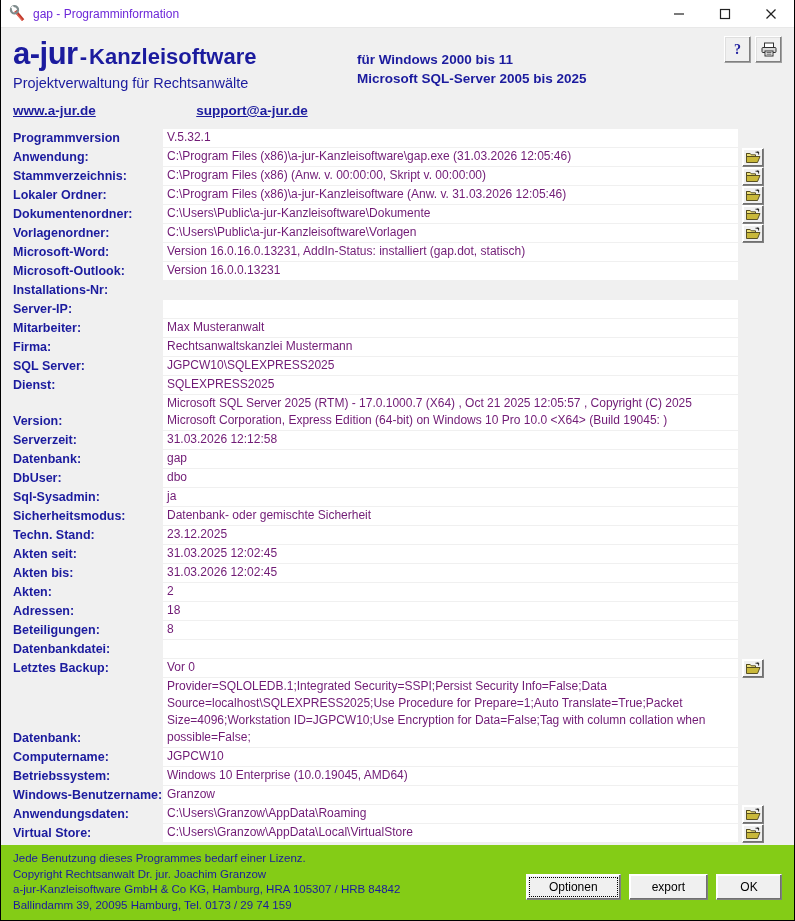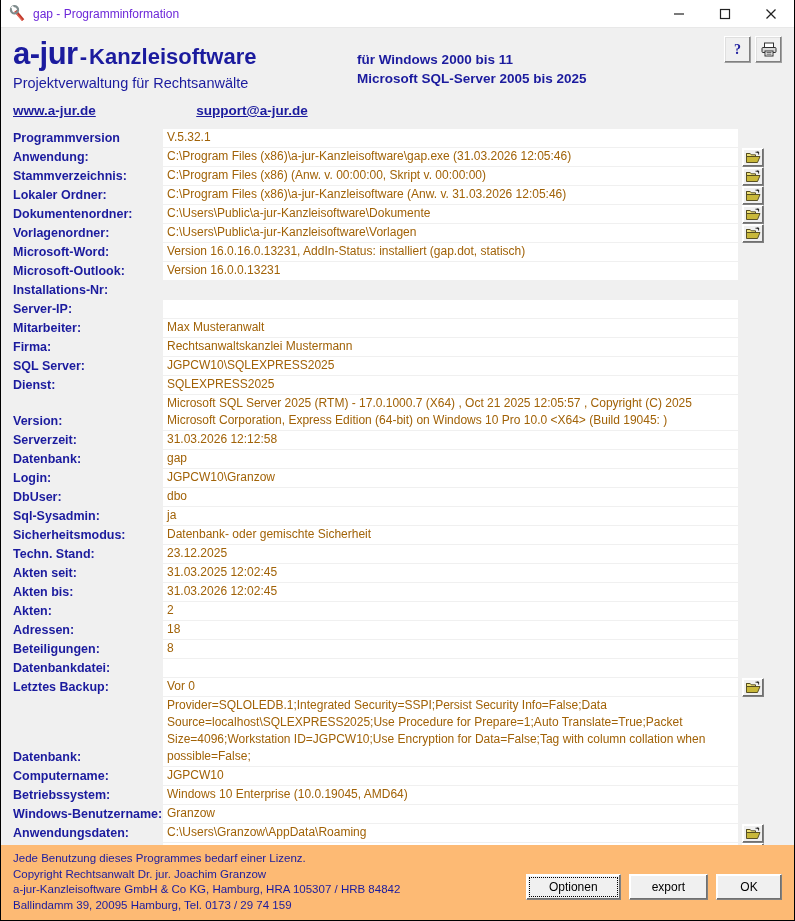"V.5.32.1" .row .value { color: #a16207 -> #701a75 }
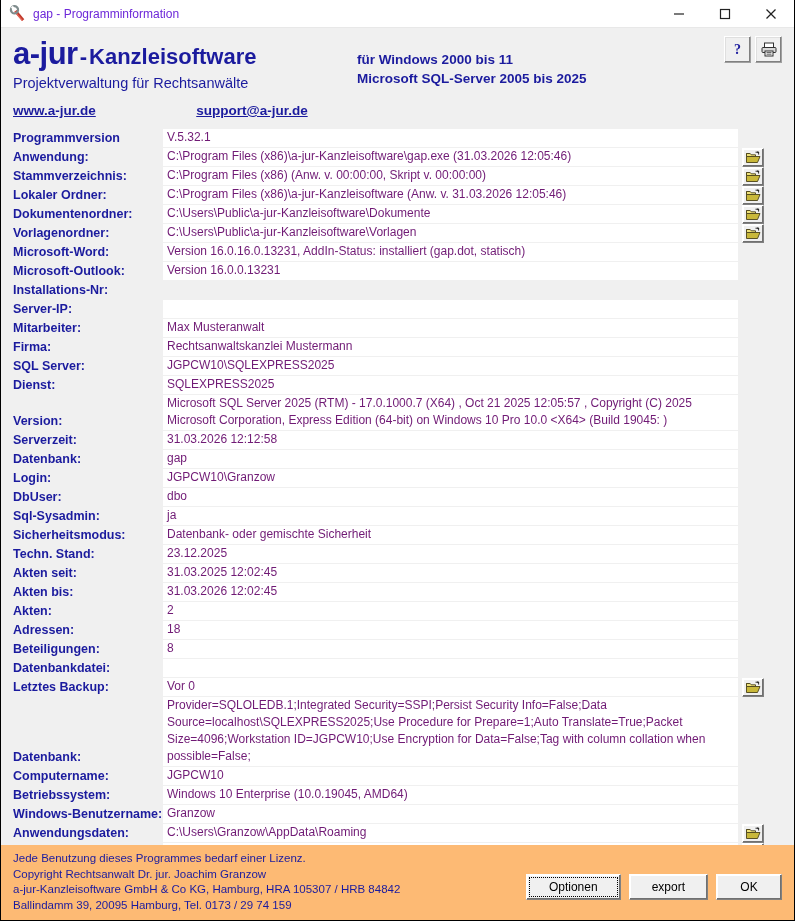"Login:" div.row { html: <div> <div>Login:</div> <div>JGPCW10\Granzow</div> </div> -> none }
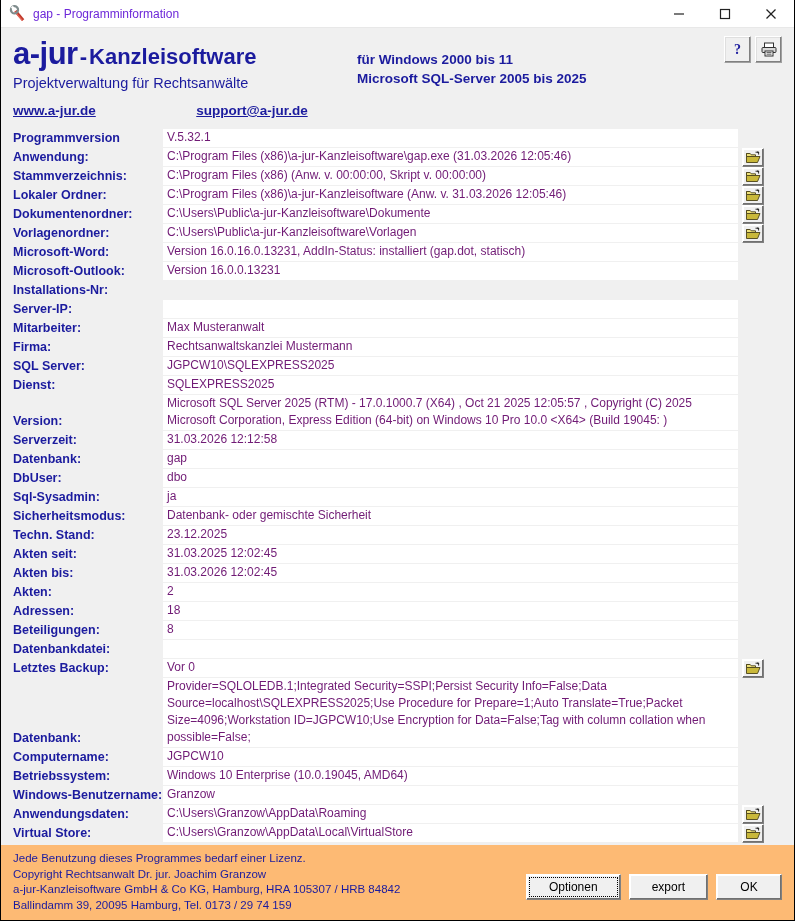"Jede Benutzung dieses Programmes bedarf" .footer { background: #fdba74 -> #84cc16 }
